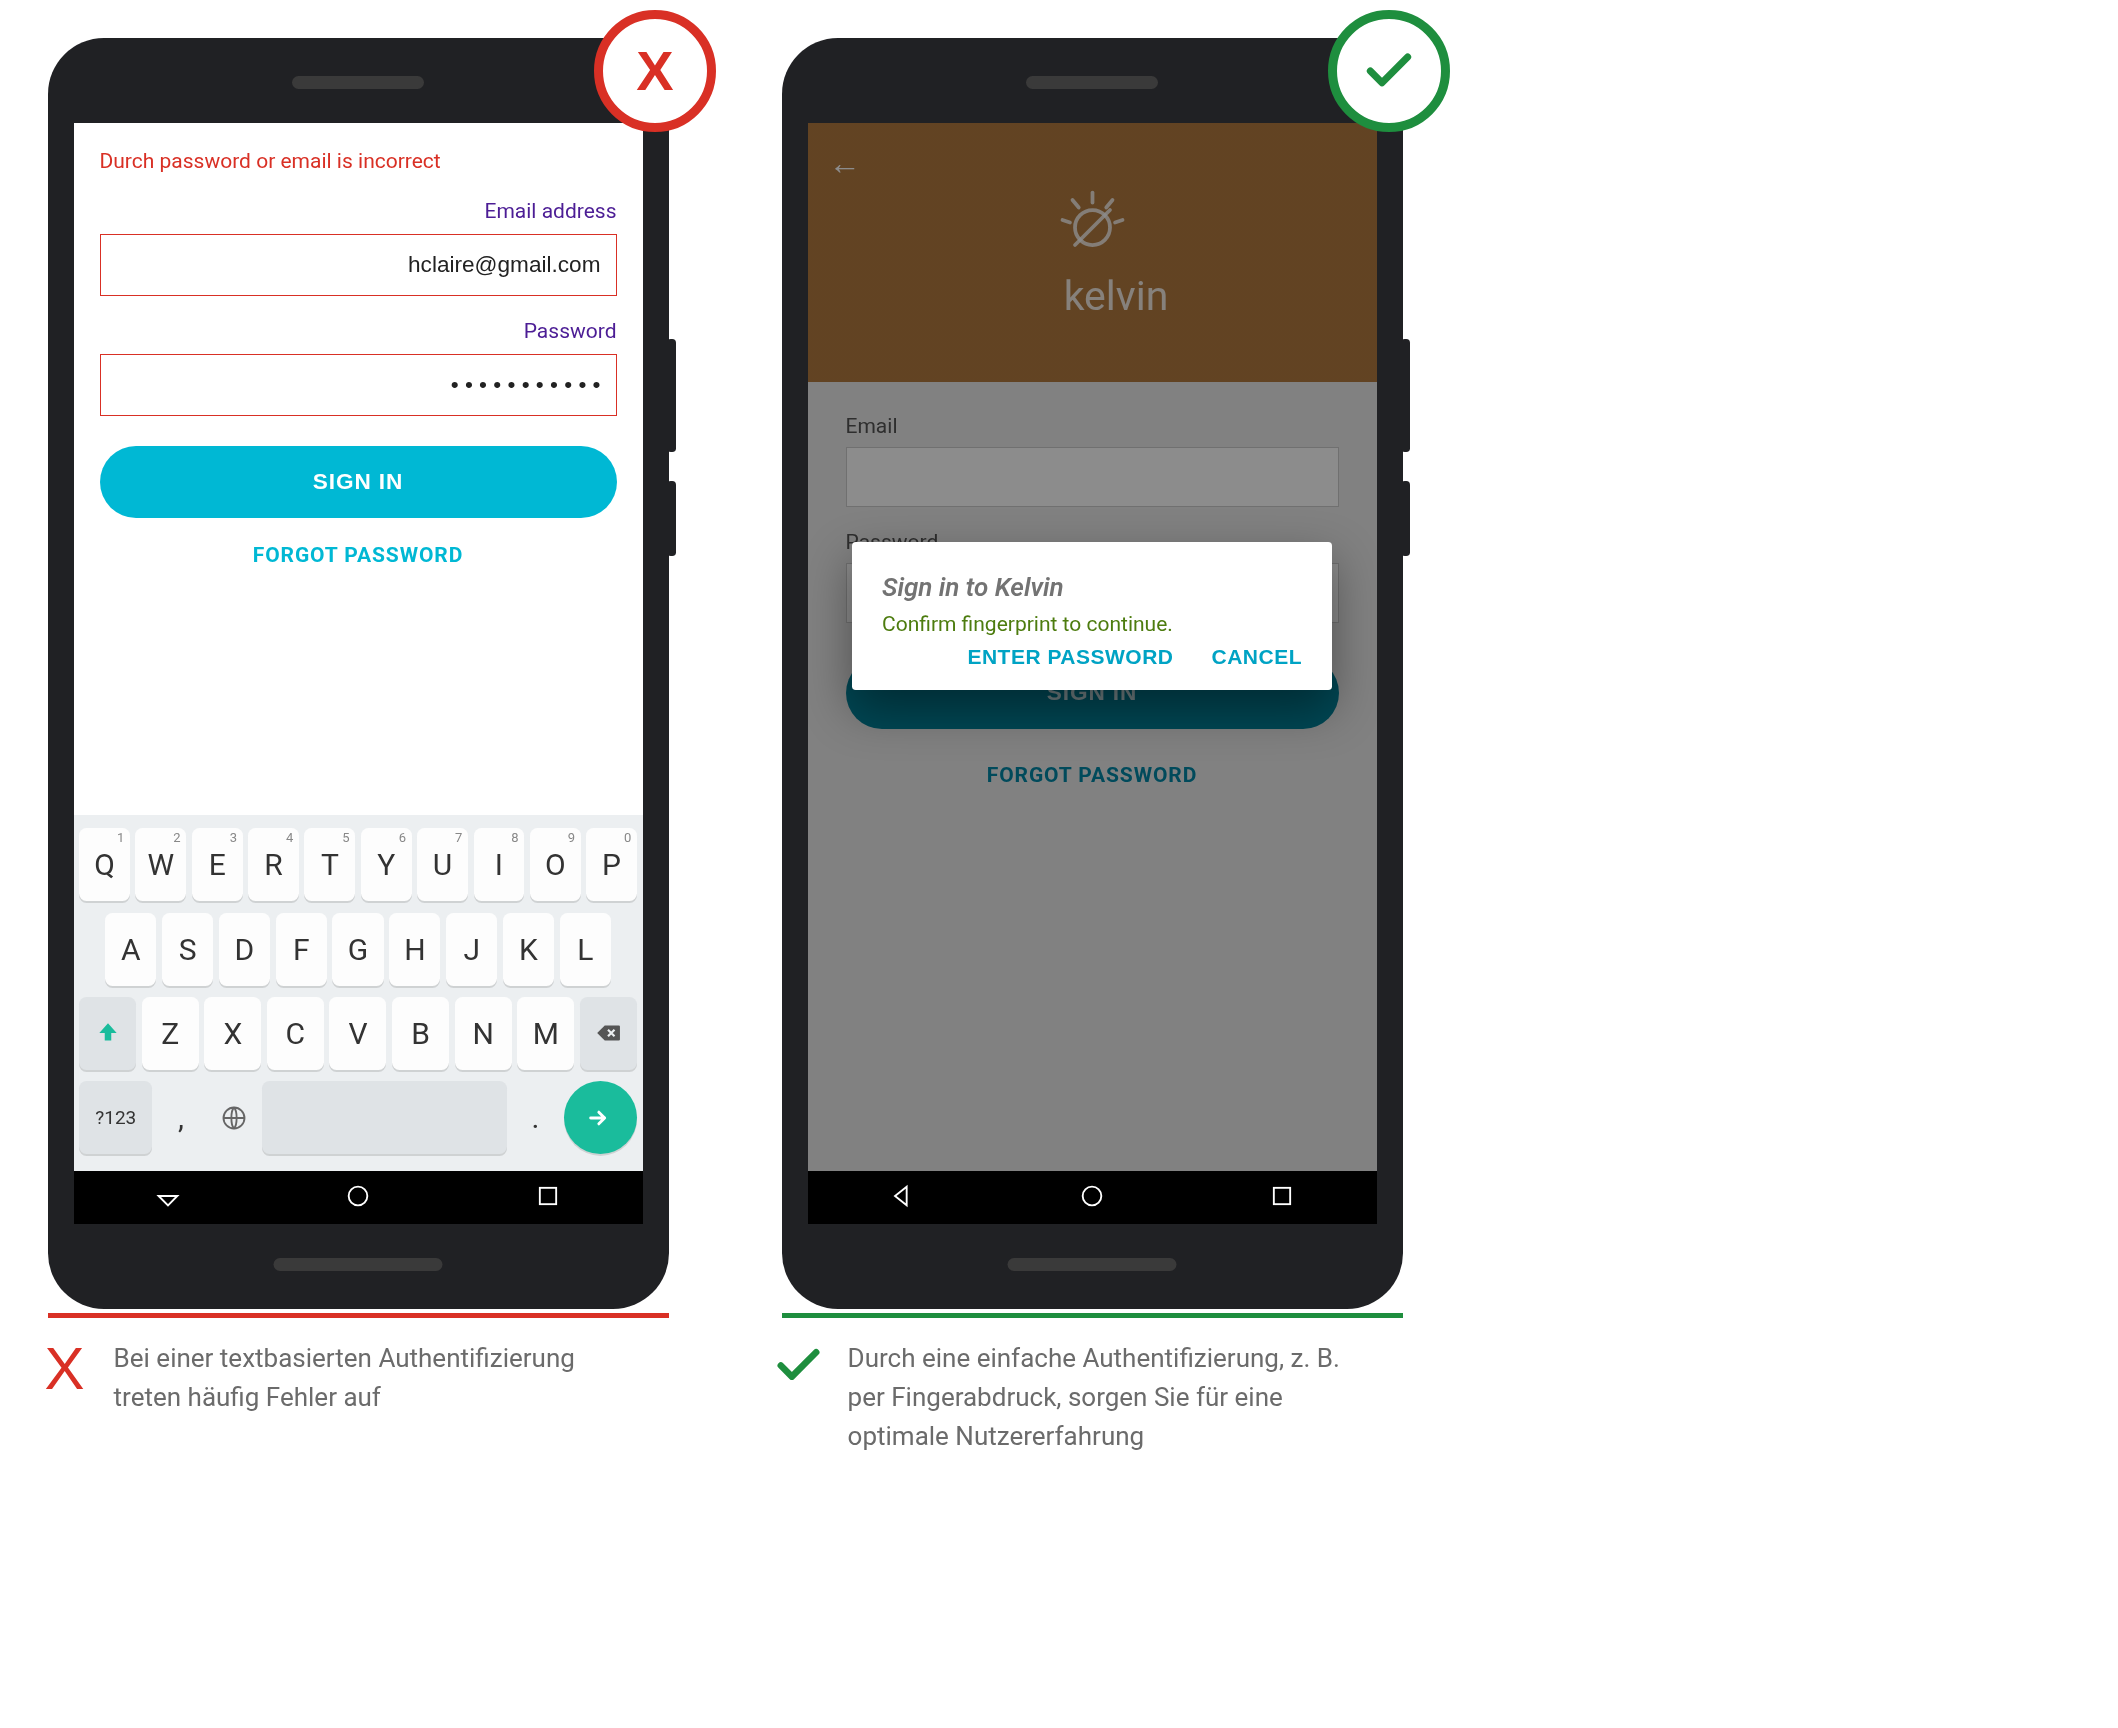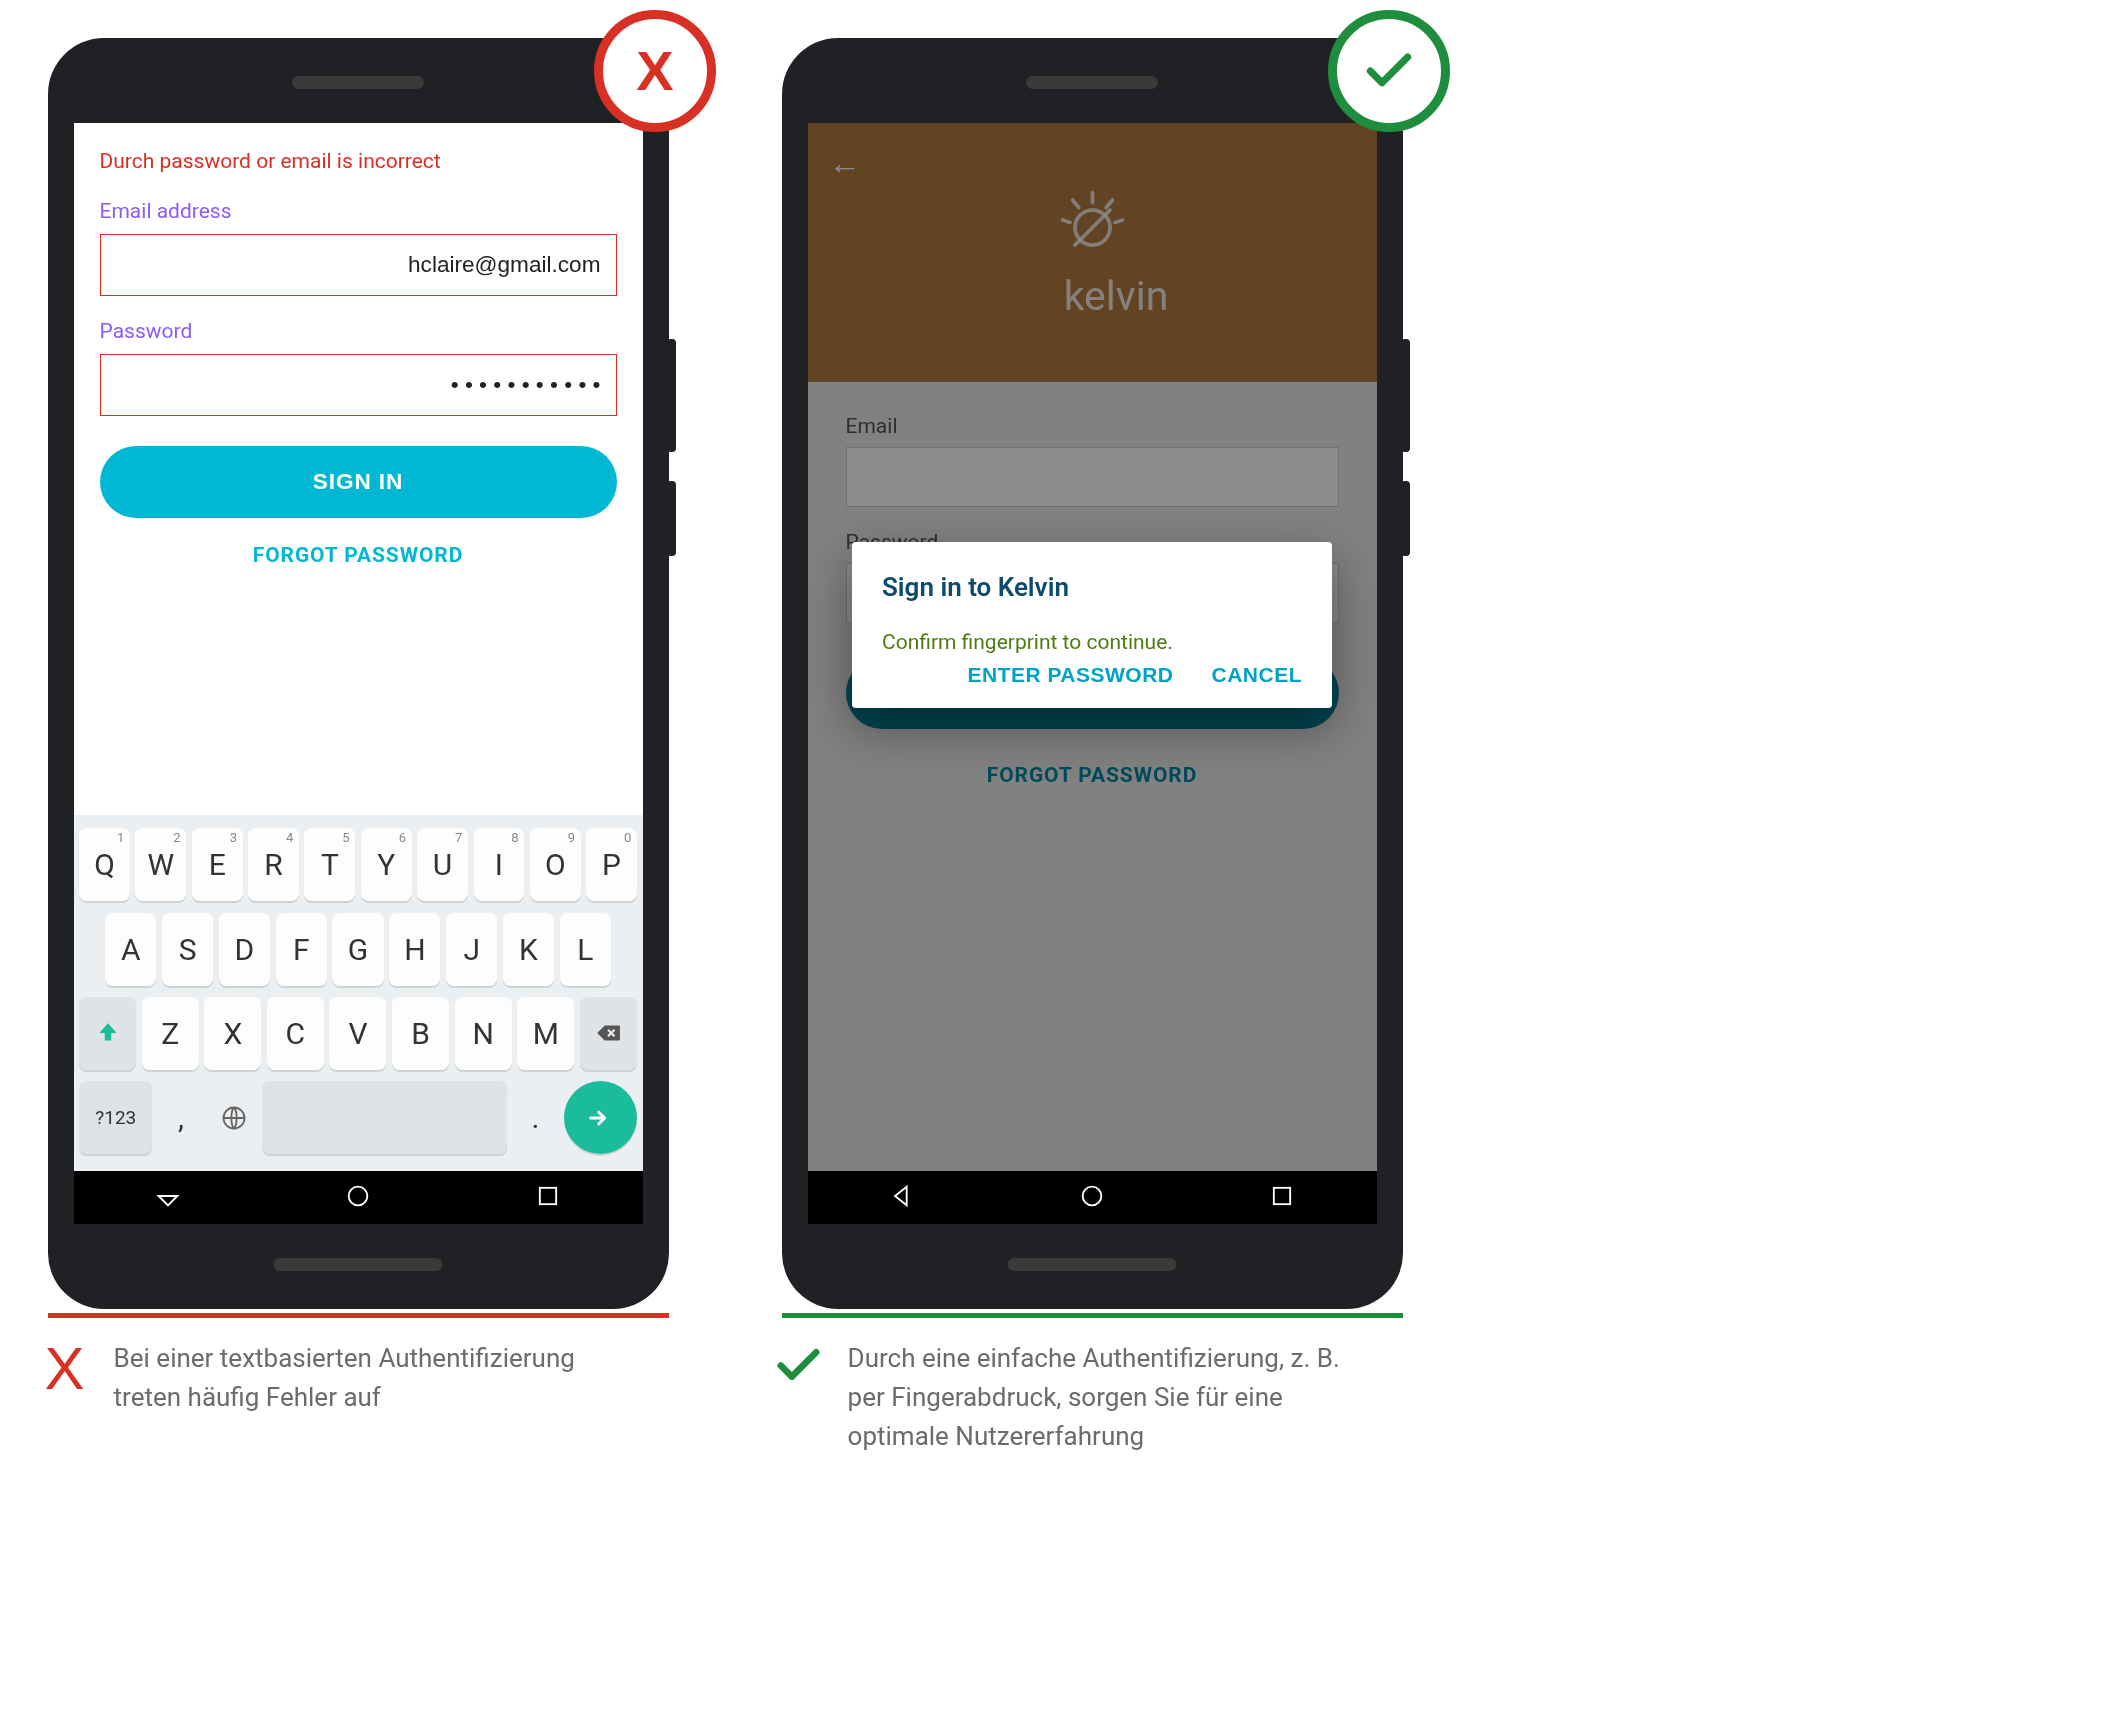"Email address" .lbl { color: #8b5cf6 -> #4c1d95; text-align: none -> right }
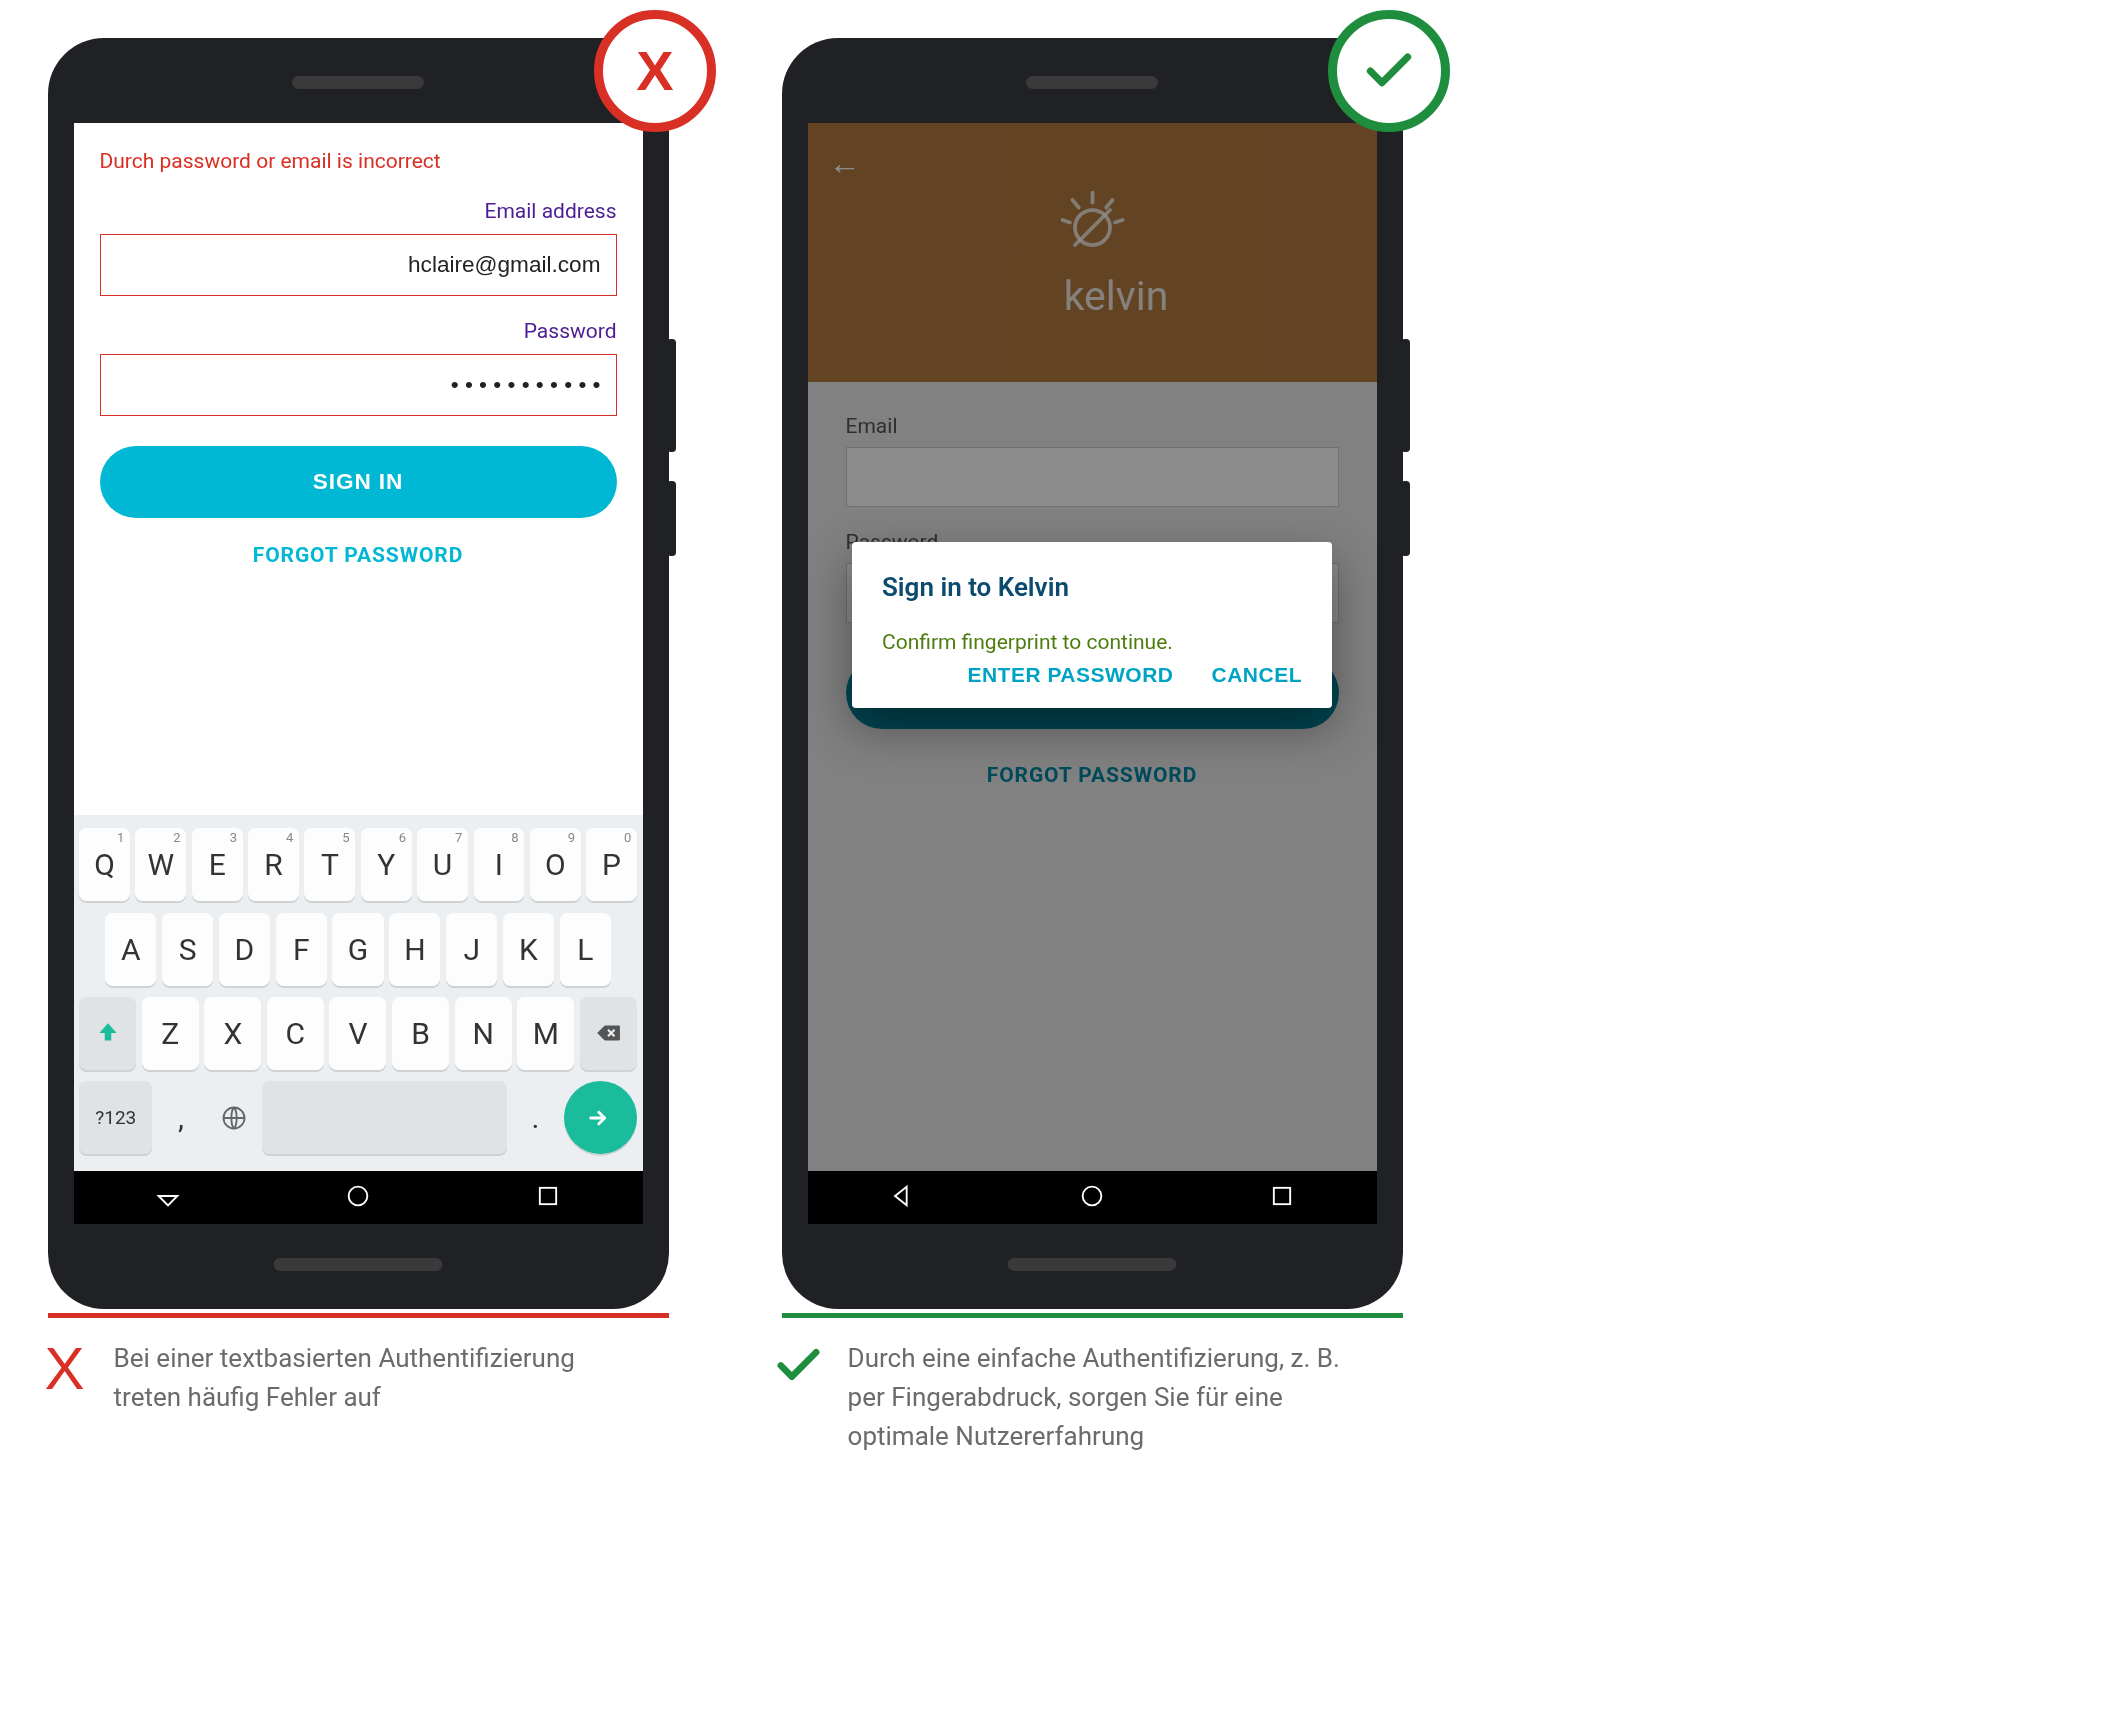"Sign in to Kelvin" .dlg-title { color: #0c4a6e -> #737373; font-style: none -> italic; margin-bottom: 28px -> 10px }
